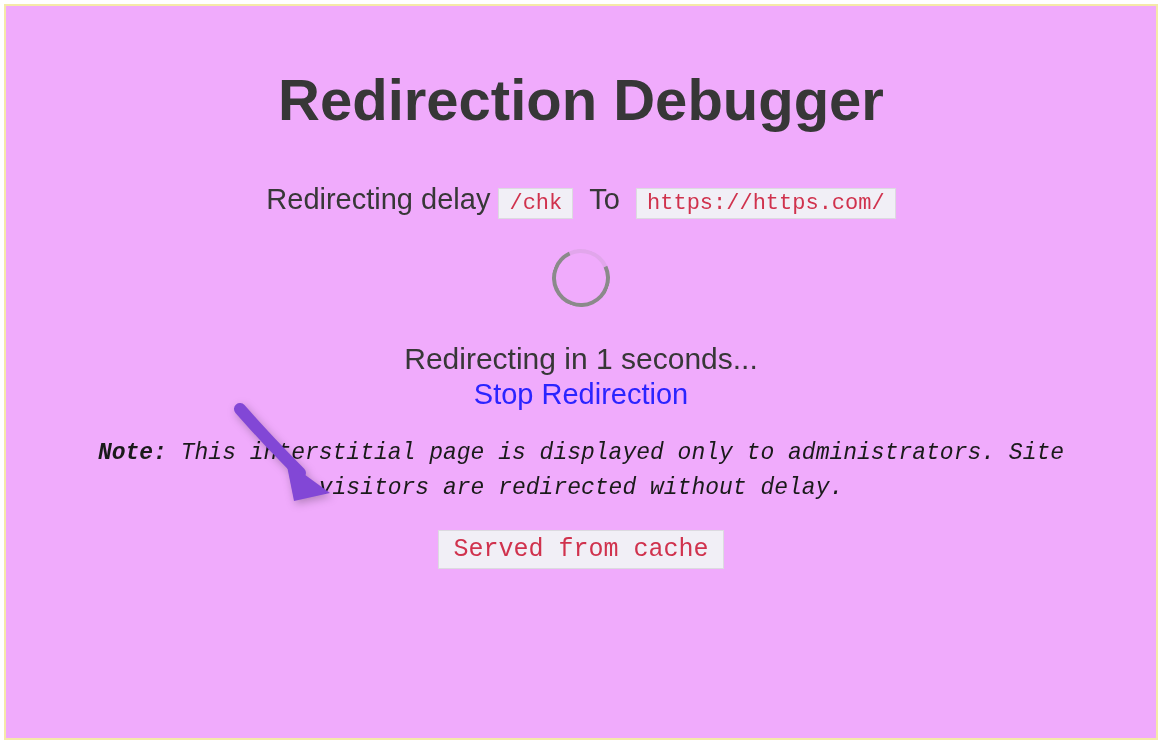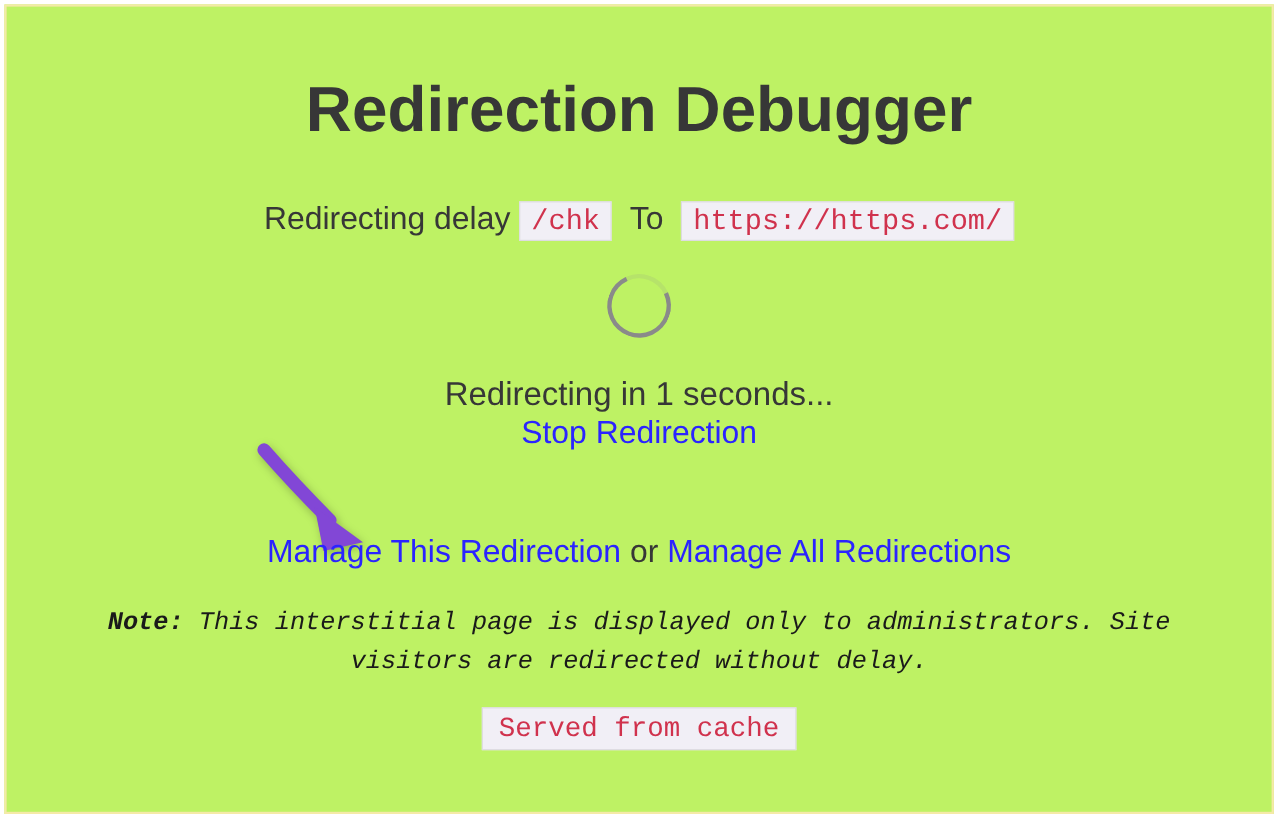"Redirection Debugger" .container { background: #bef264 -> #f0abfc }
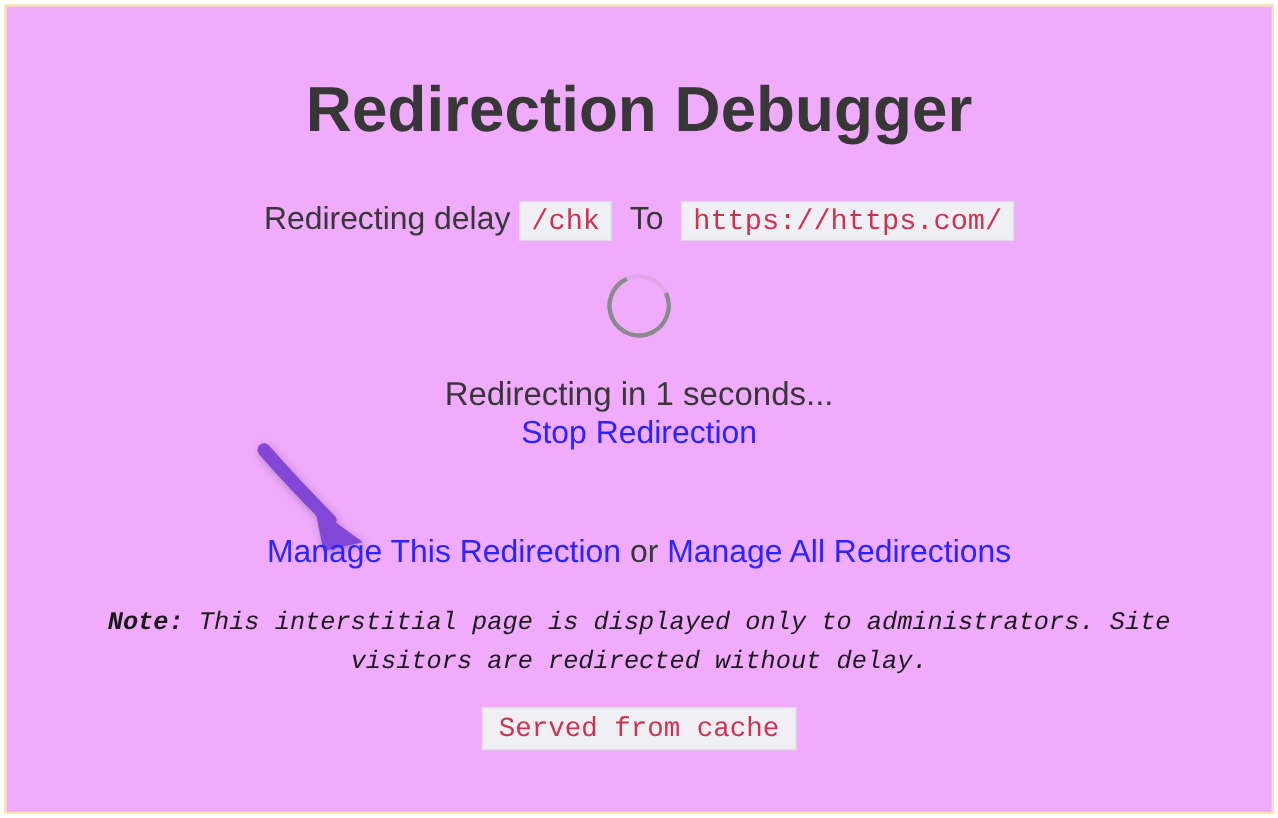"/chk" .code-box { font-size: 26px -> 22px }
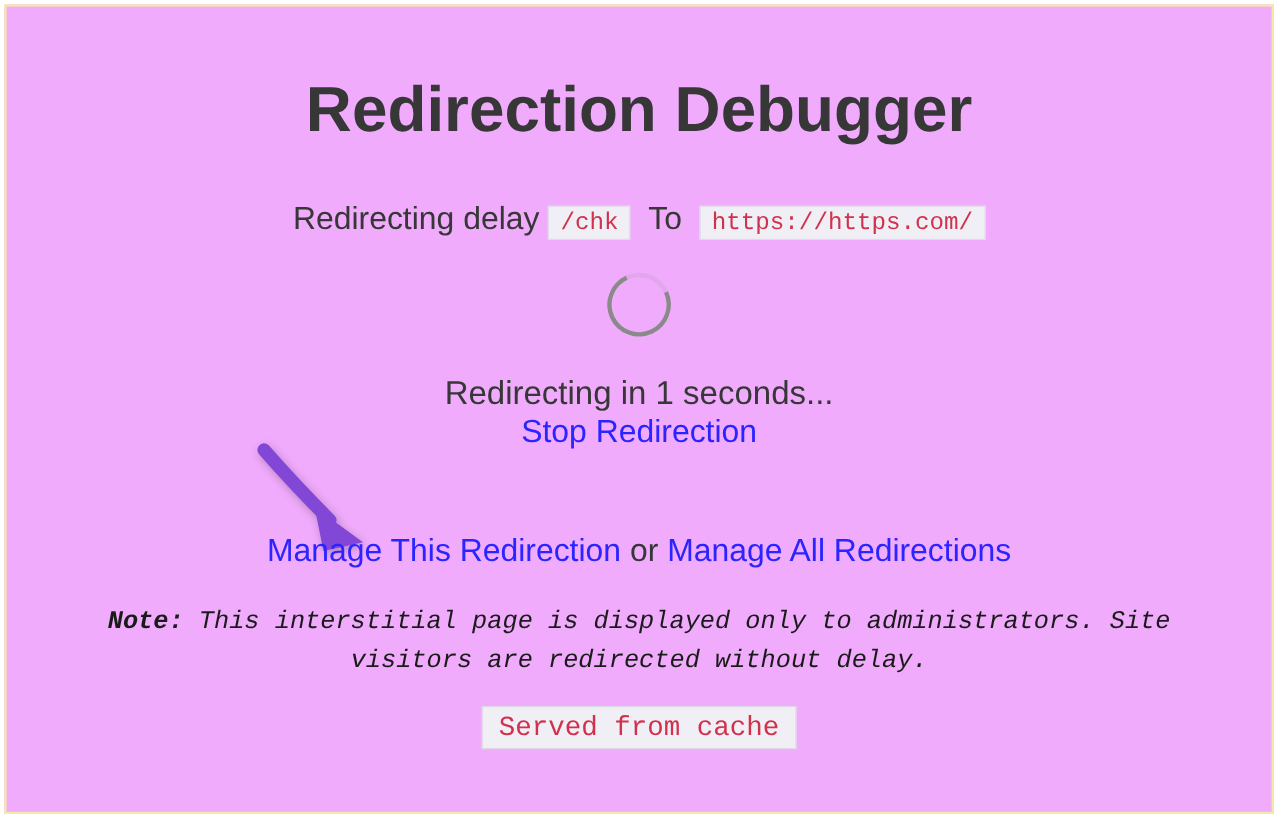"Manage This Redirection or Manage" div.manage-line { html: <div> <a>Manage This Redirection</a><span> or </span><a>Manage All Redirections</a> </div> -> none }
